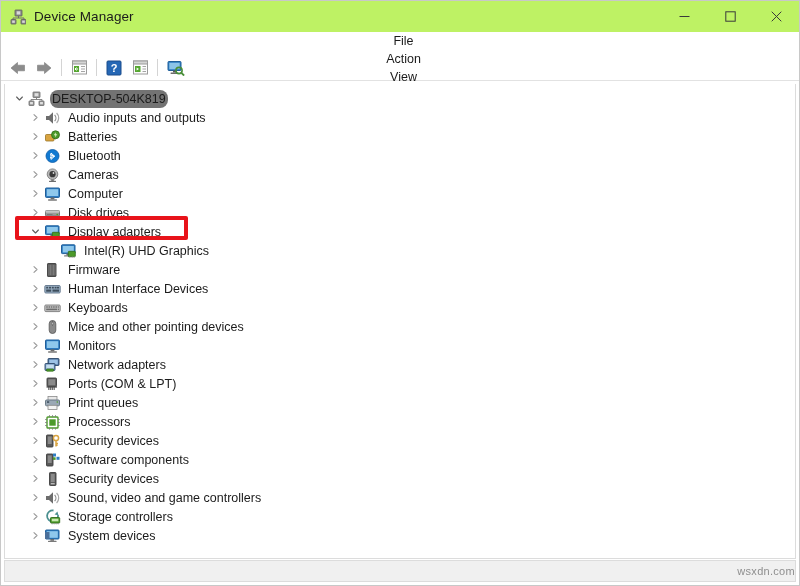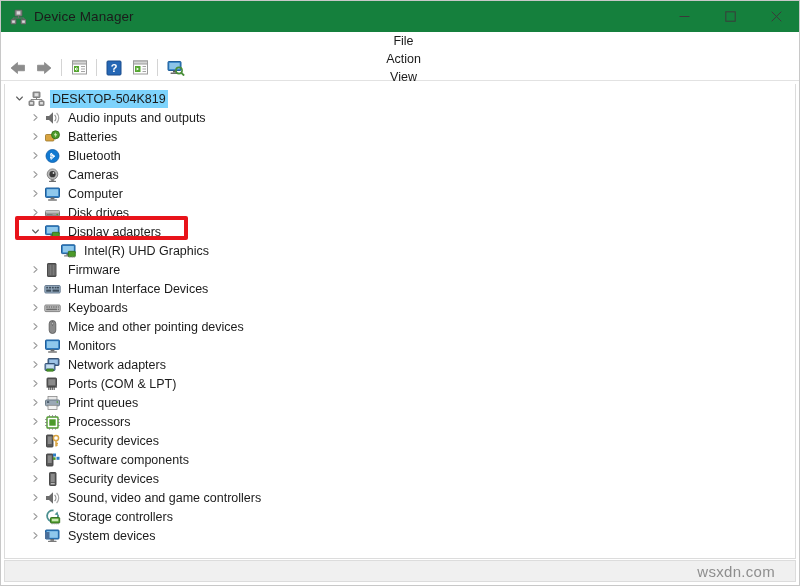"Device Manager" .titlebar { background: #15803d -> #bef264 }
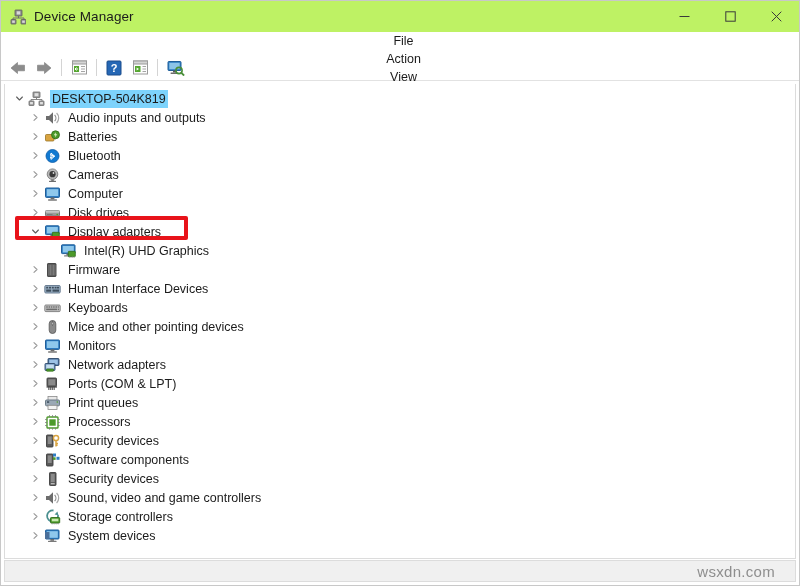"DESKTOP-504K819" .lbl.selected { background: #7dd3fc -> #737373; border-radius: none -> 8px }
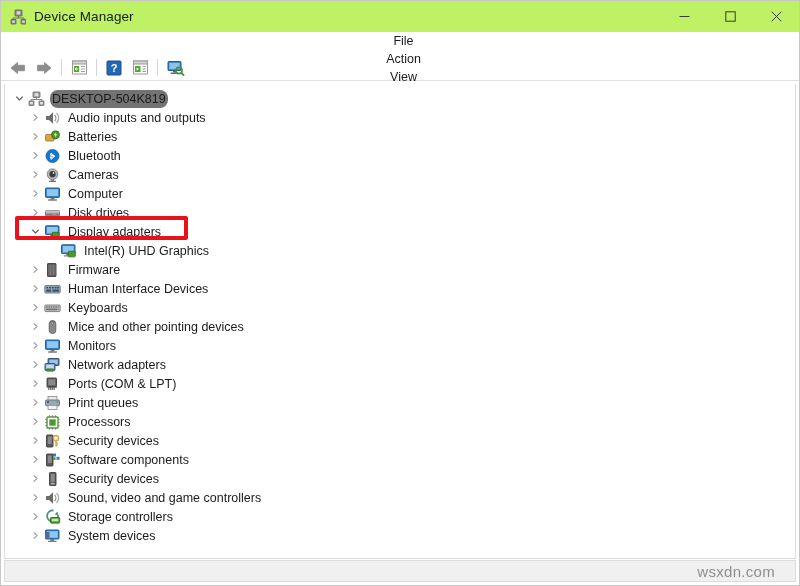"wsxdn.com" .watermark { font-size: 15px -> 11px; padding-right: 20px -> 0 }
